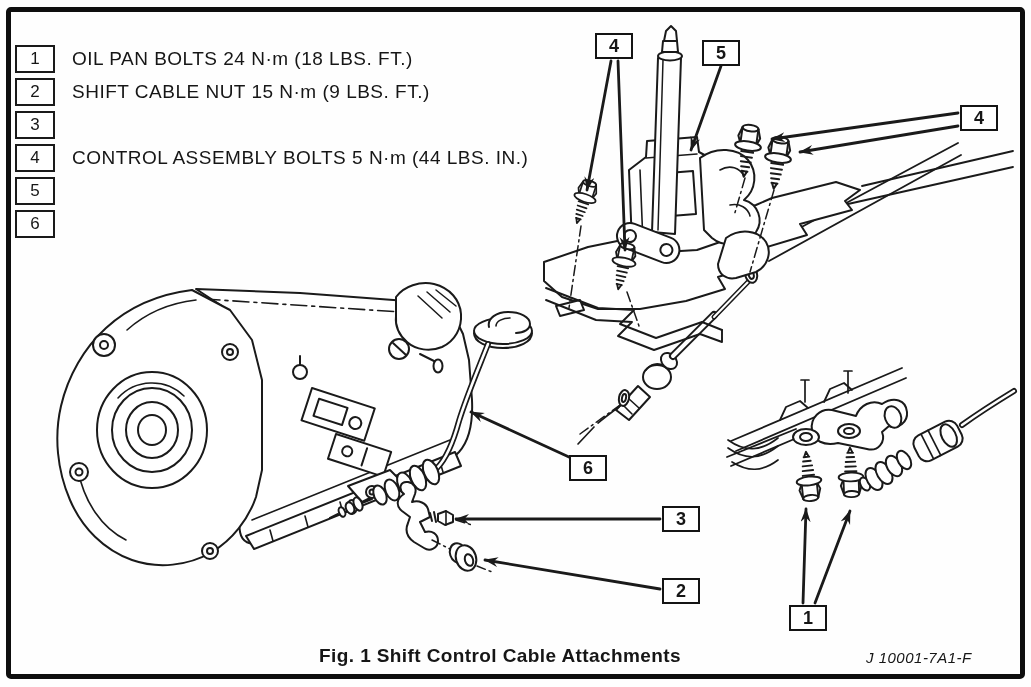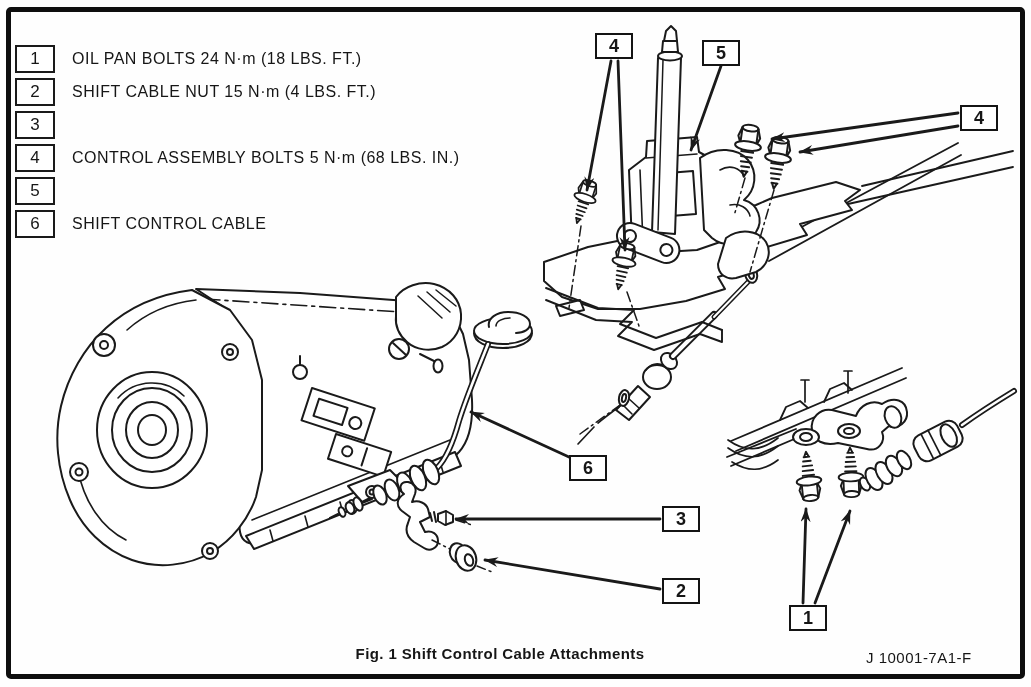"OIL PAN BOLTS 24 N·m" .legend-label { font-size: 16px -> 19px }
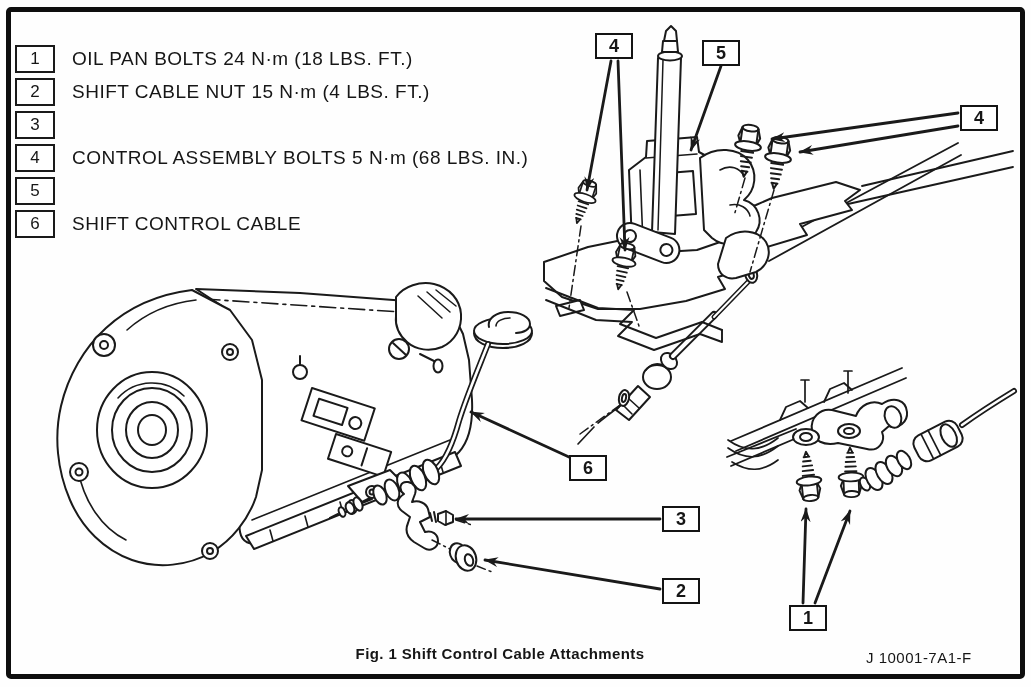"SHIFT CABLE NUT 15 N·m" div.legend-label { text: 4 -> 9 }
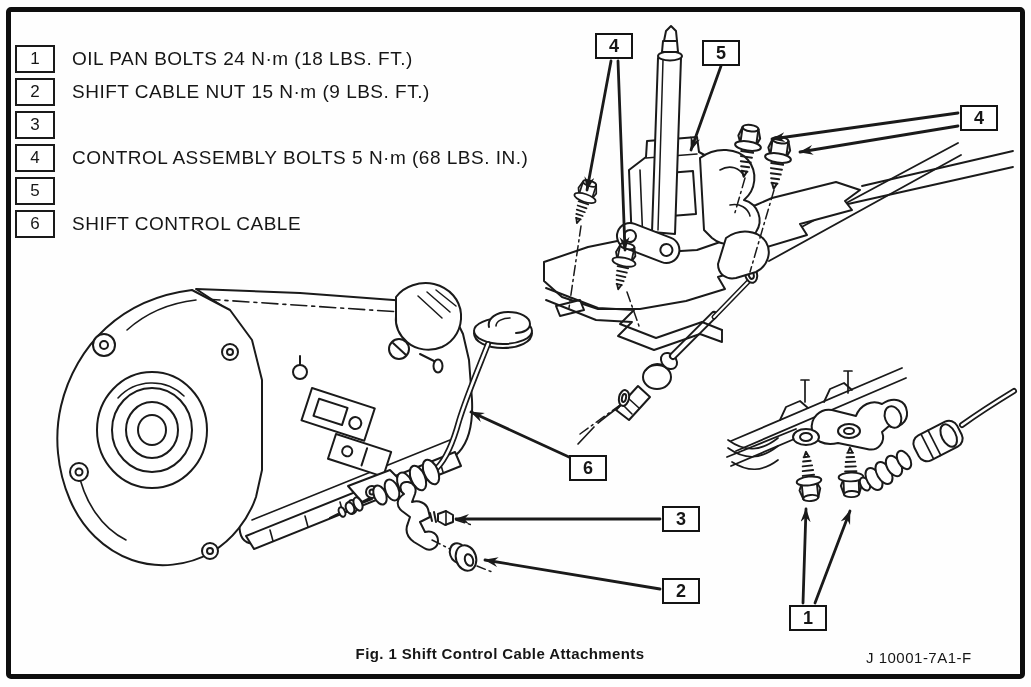"CONTROL ASSEMBLY BOLTS 5 N·m" div.legend-label { text: 68 -> 44 }
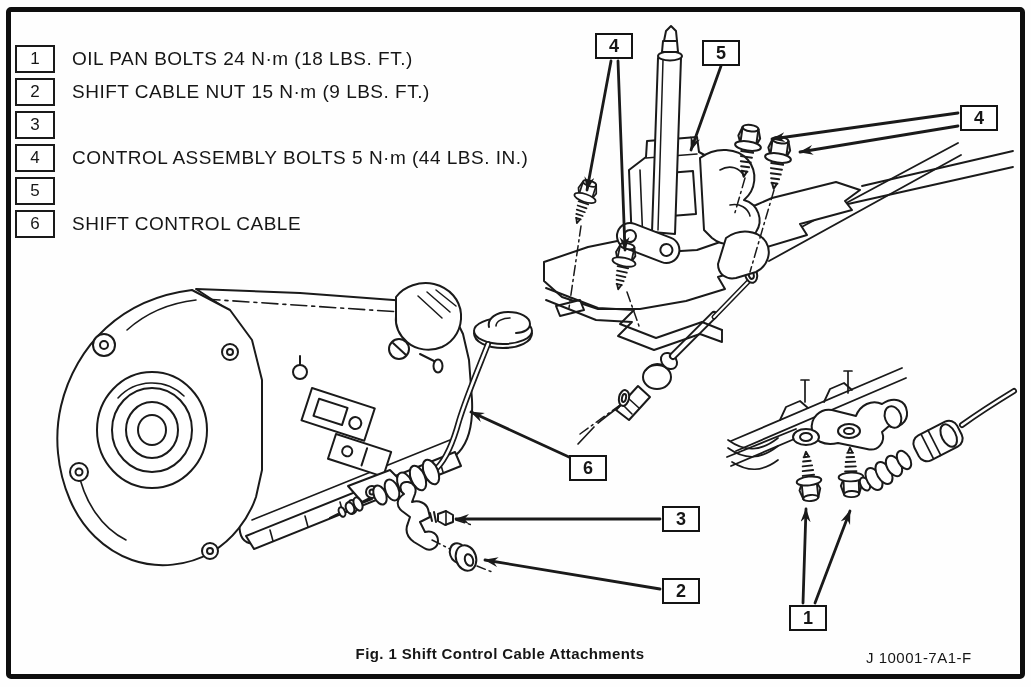"SHIFT CONTROL CABLE" div.legend-label { html: <div>SHIFT CONTROL CABLE</div> -> none }
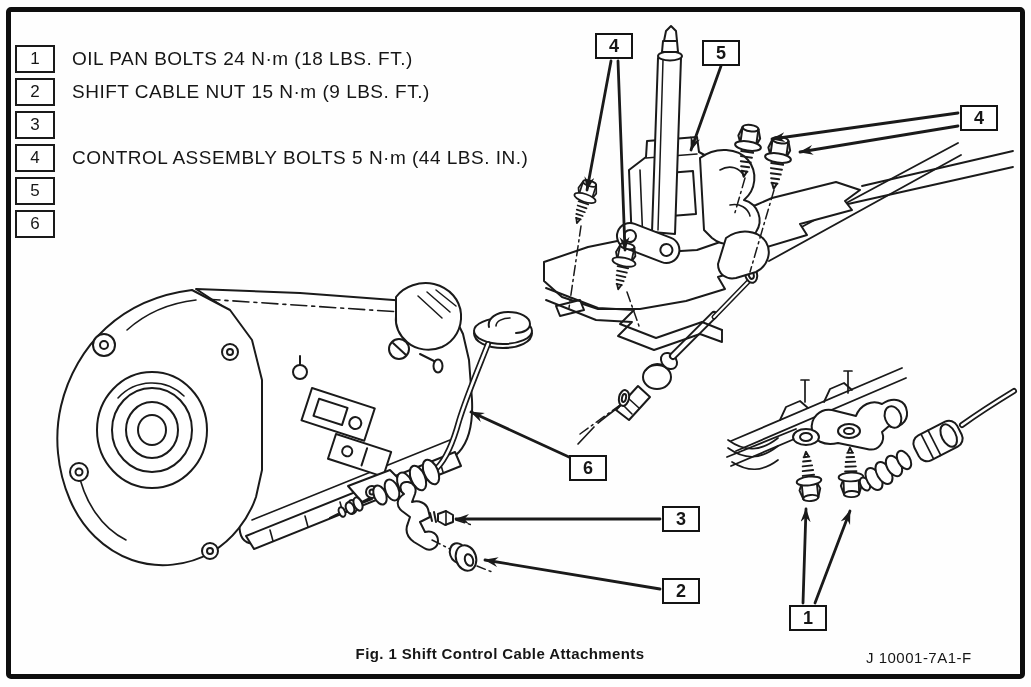"Fig. 1 Shift Control Cable" .caption { font-size: 15px -> 19px }
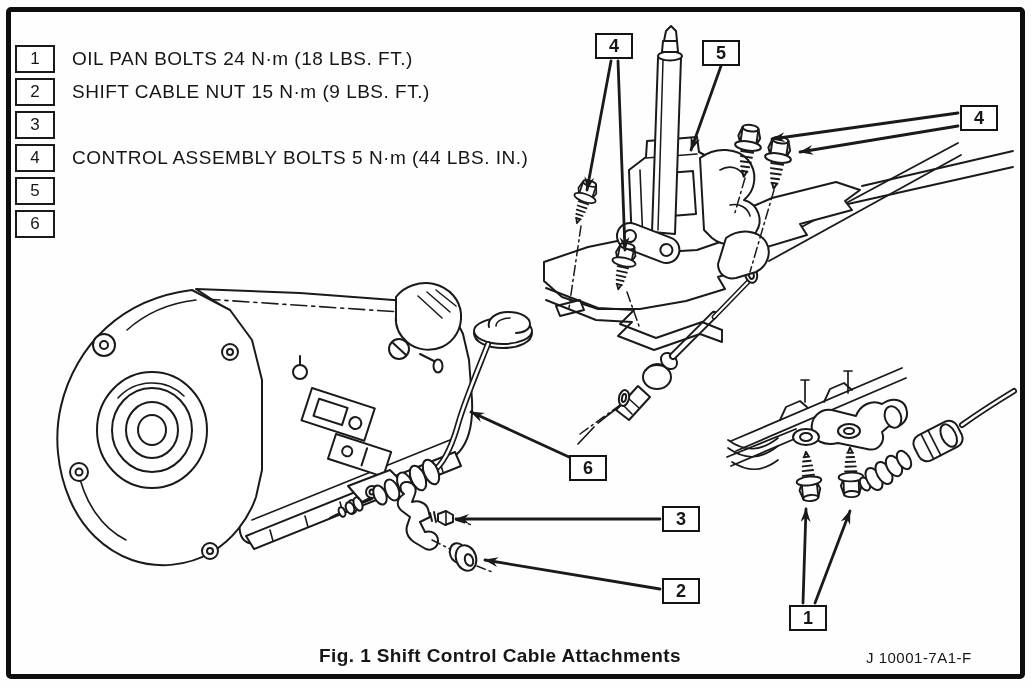"J 10001-7A1-F" .doc-code { font-style: none -> italic }
